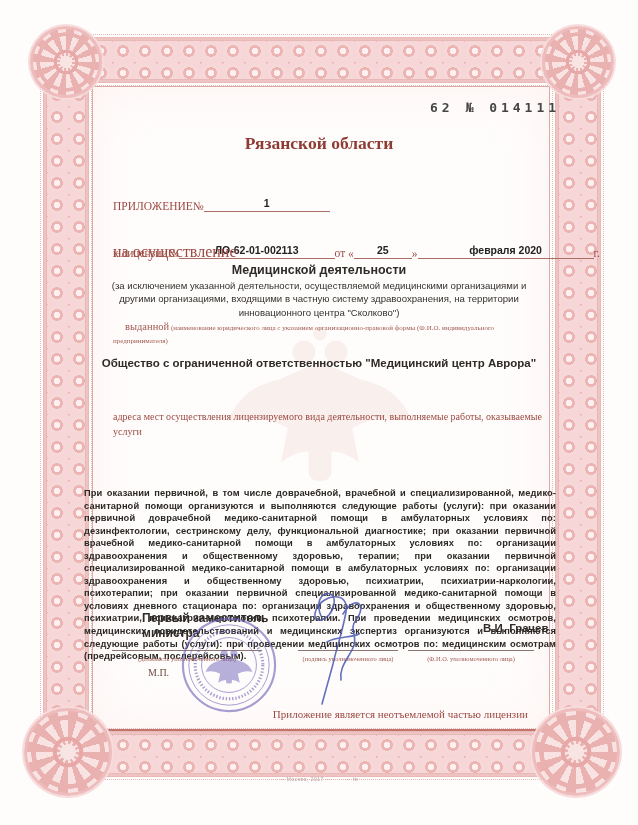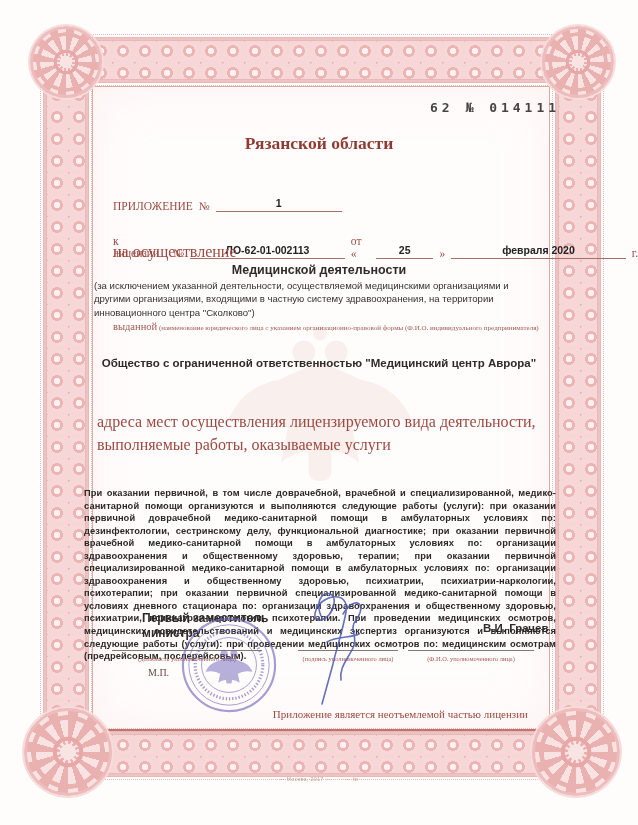"ПРИЛОЖЕНИЕ" .field-row { gap: 6px -> none }
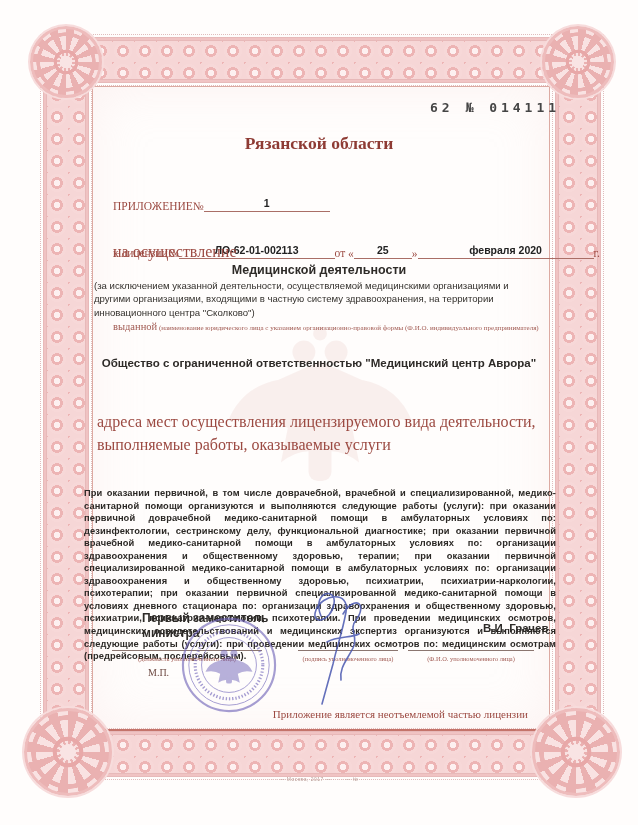"(за исключением указанной деятельности," .activity-note { text-align: none -> center }
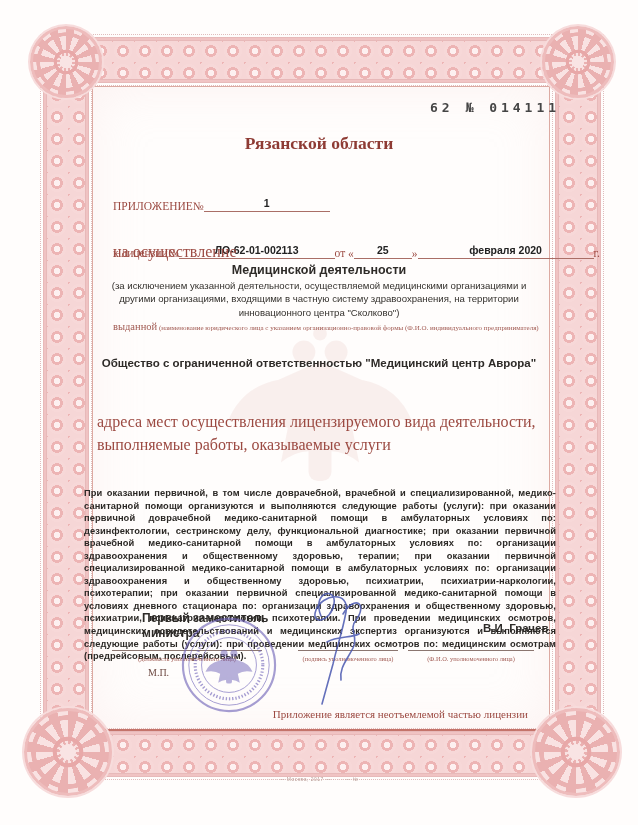"выданной" .issued .issued-word { margin-left: none -> 12px }
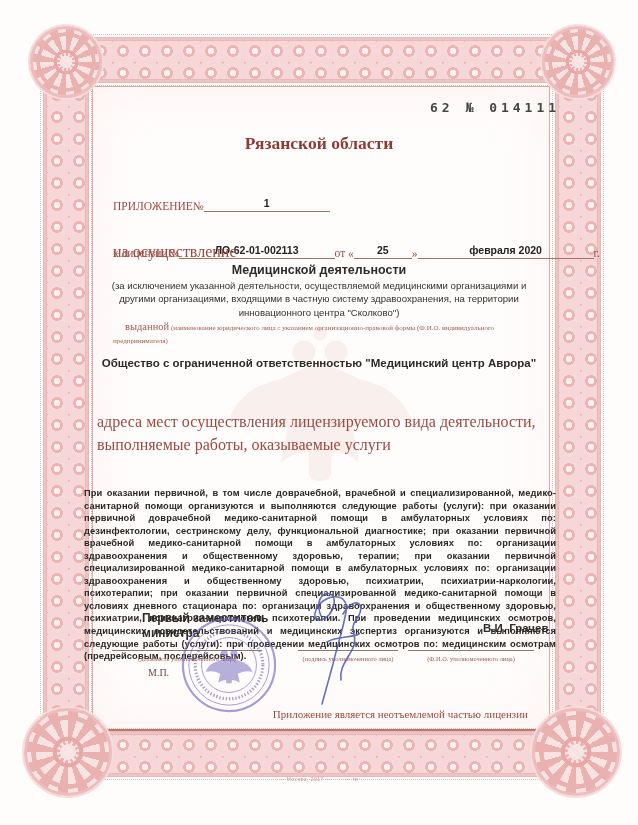"адреса мест осуществления лицензируемого" .addresses-lbl { font-size: 16px -> 10px; left: 97px -> 113px }
